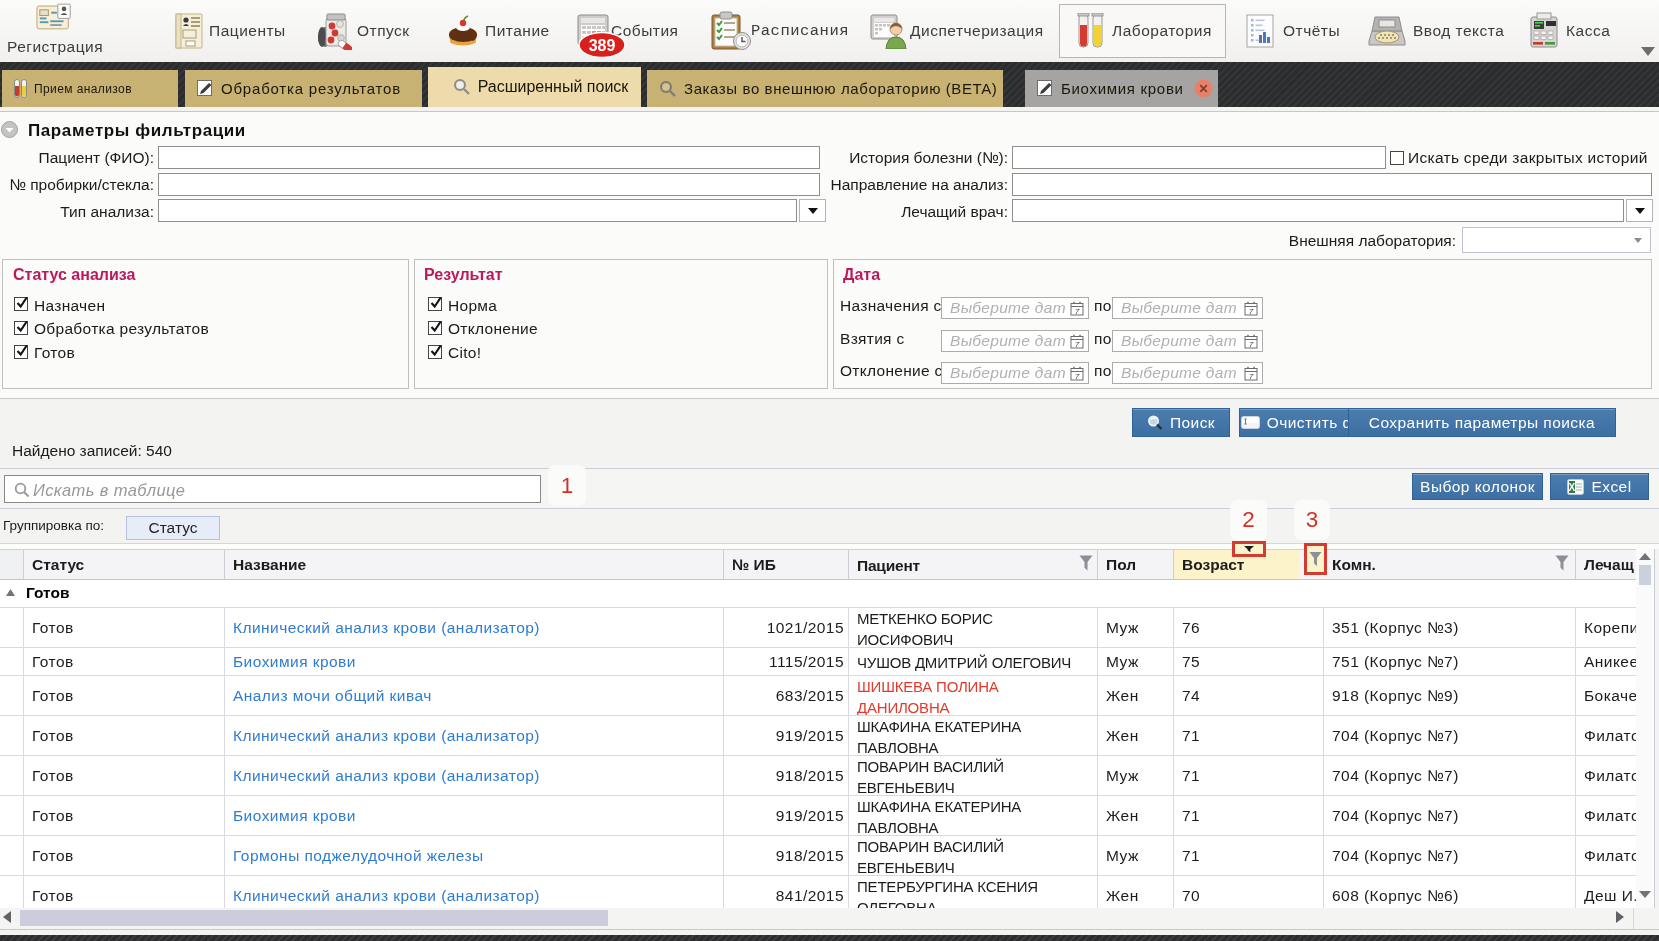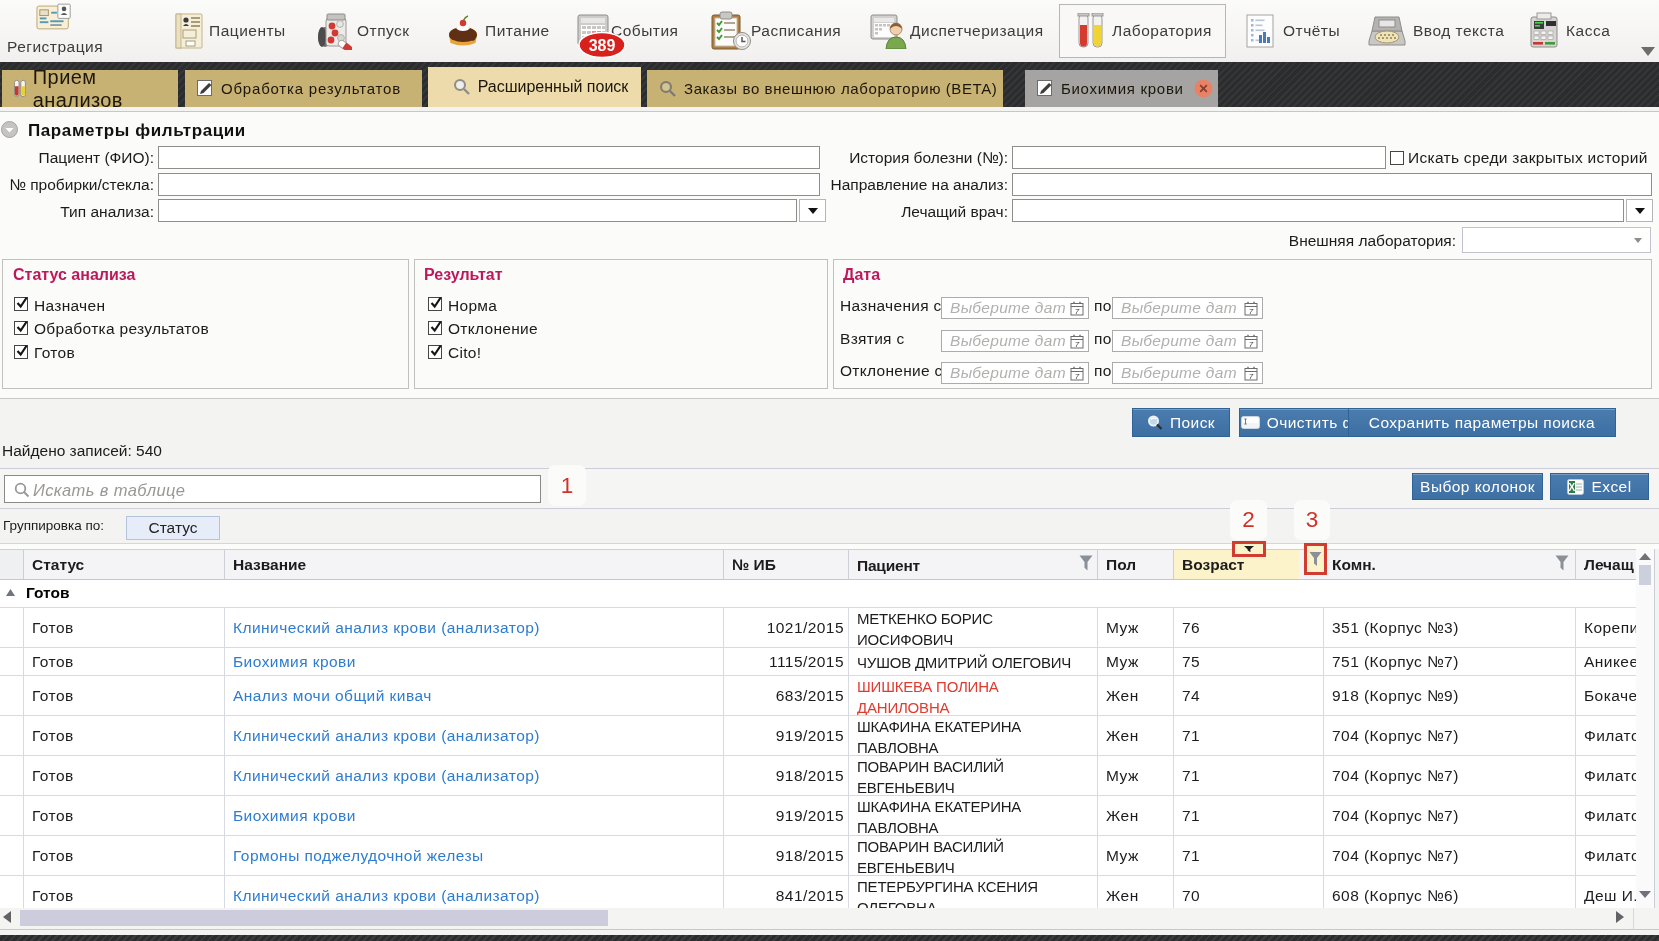"Расписания" span { font-family: none -> Liberation Mono, monospace }
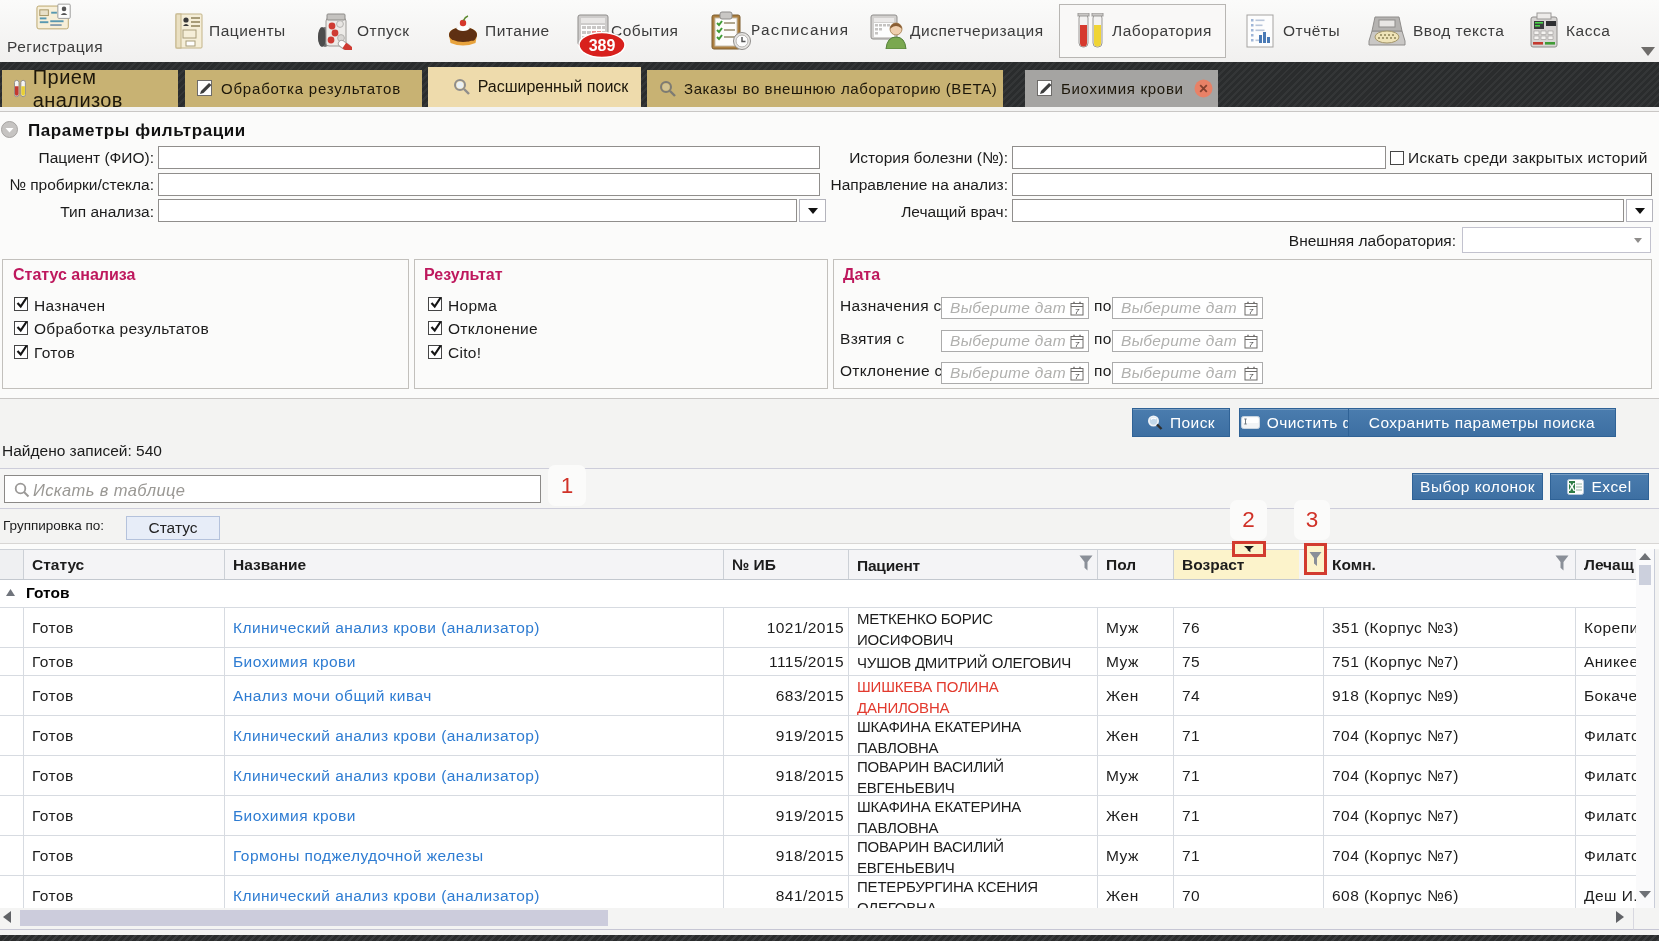"Прием анализов" span { font-size: 20px -> 12px }
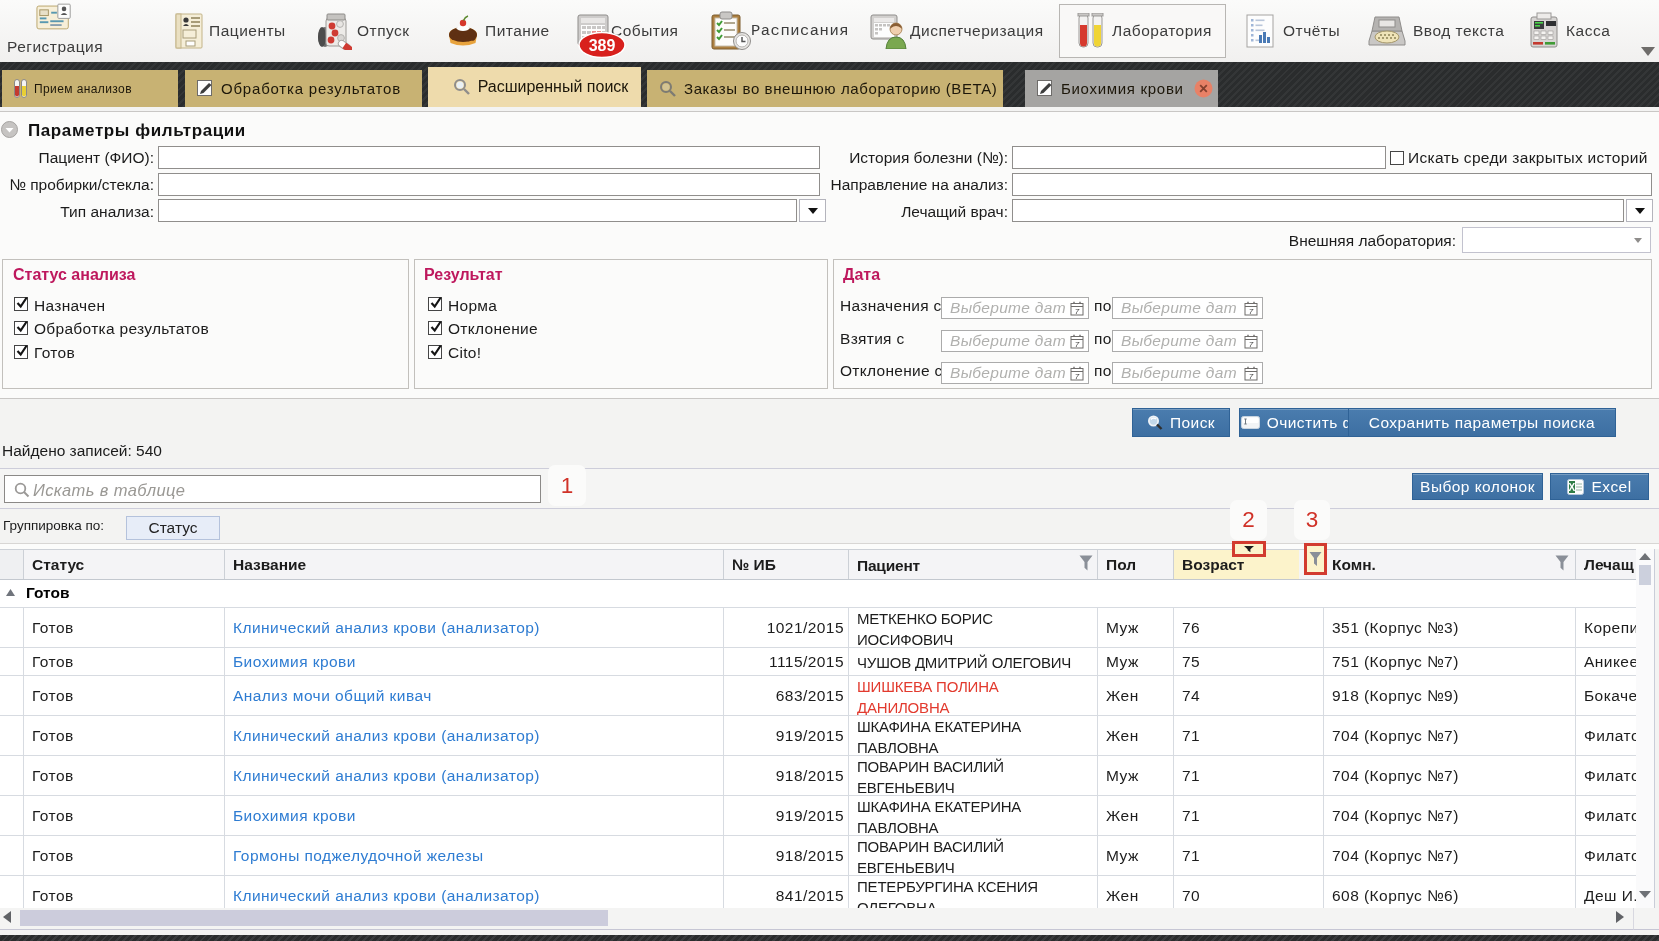"Найдено записей: 540" div.abs { left: 2px -> 12px }
